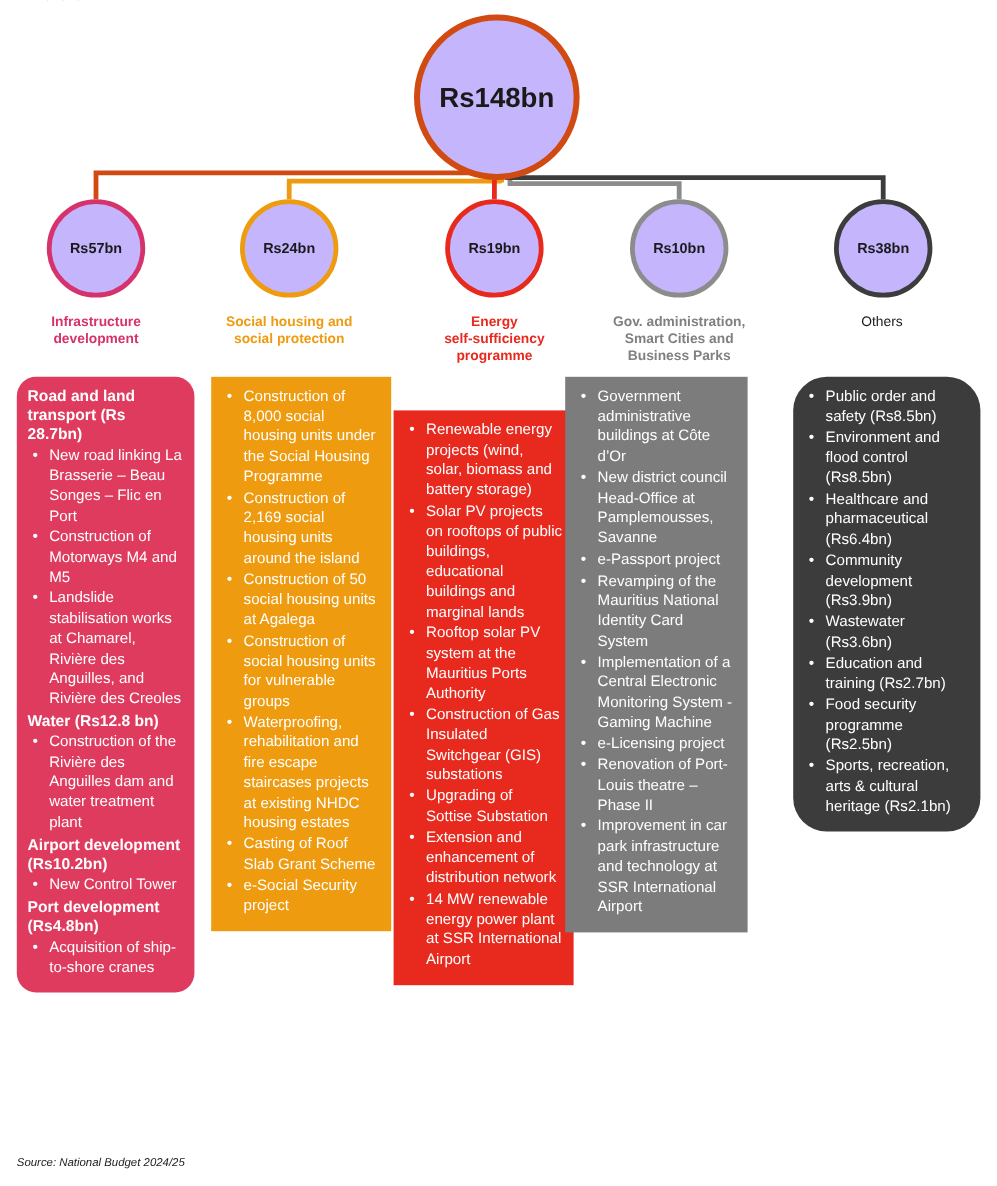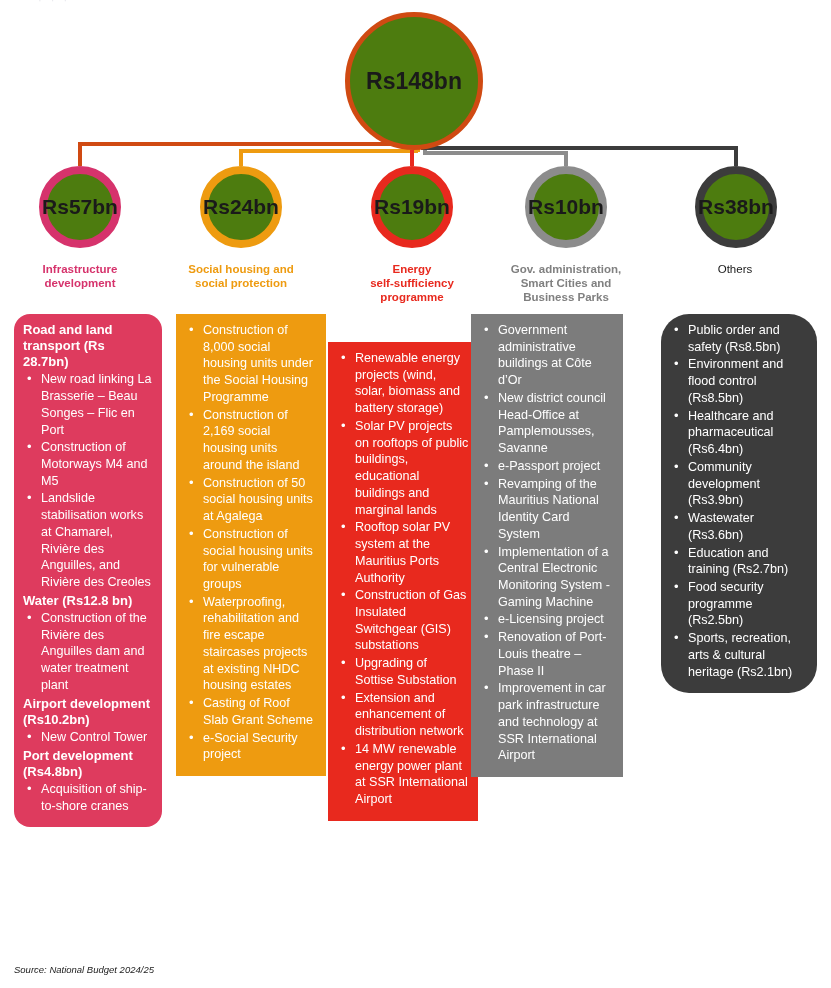"Rs148bn" .node { background: #4d7c0f -> #c4b5fd }
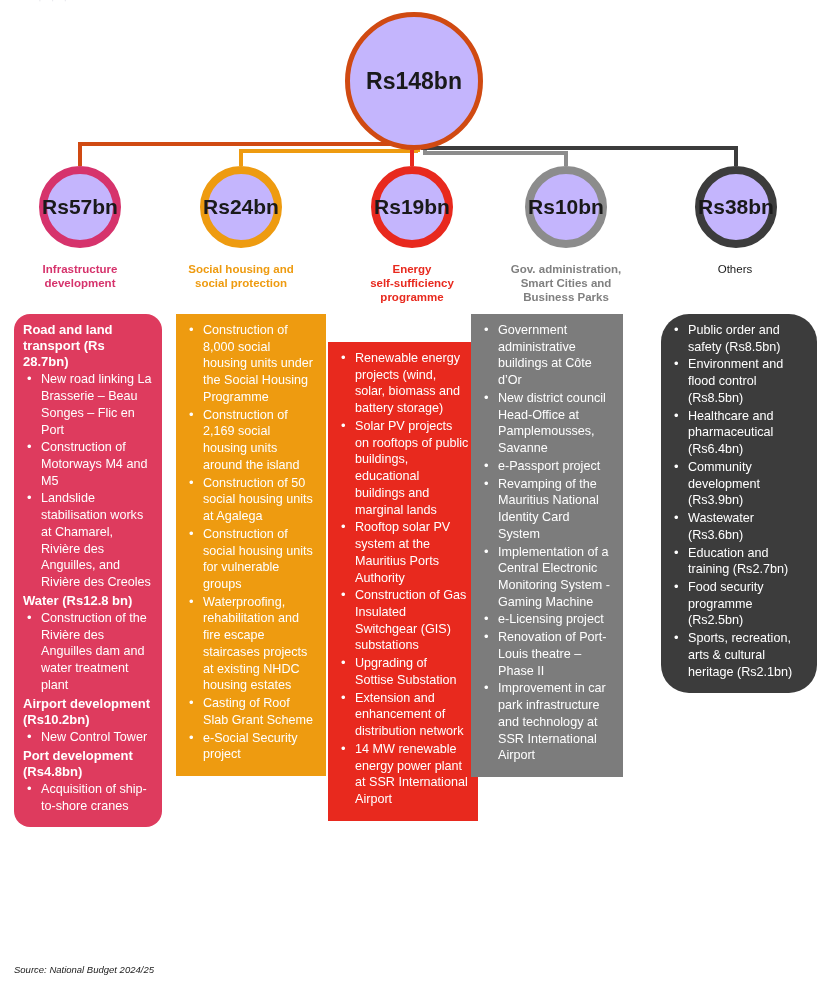"Rs57bn" .node.child { border: 8px solid #0ea5e9 -> 4px solid #0ea5e9; font-size: 21px -> 12px }
